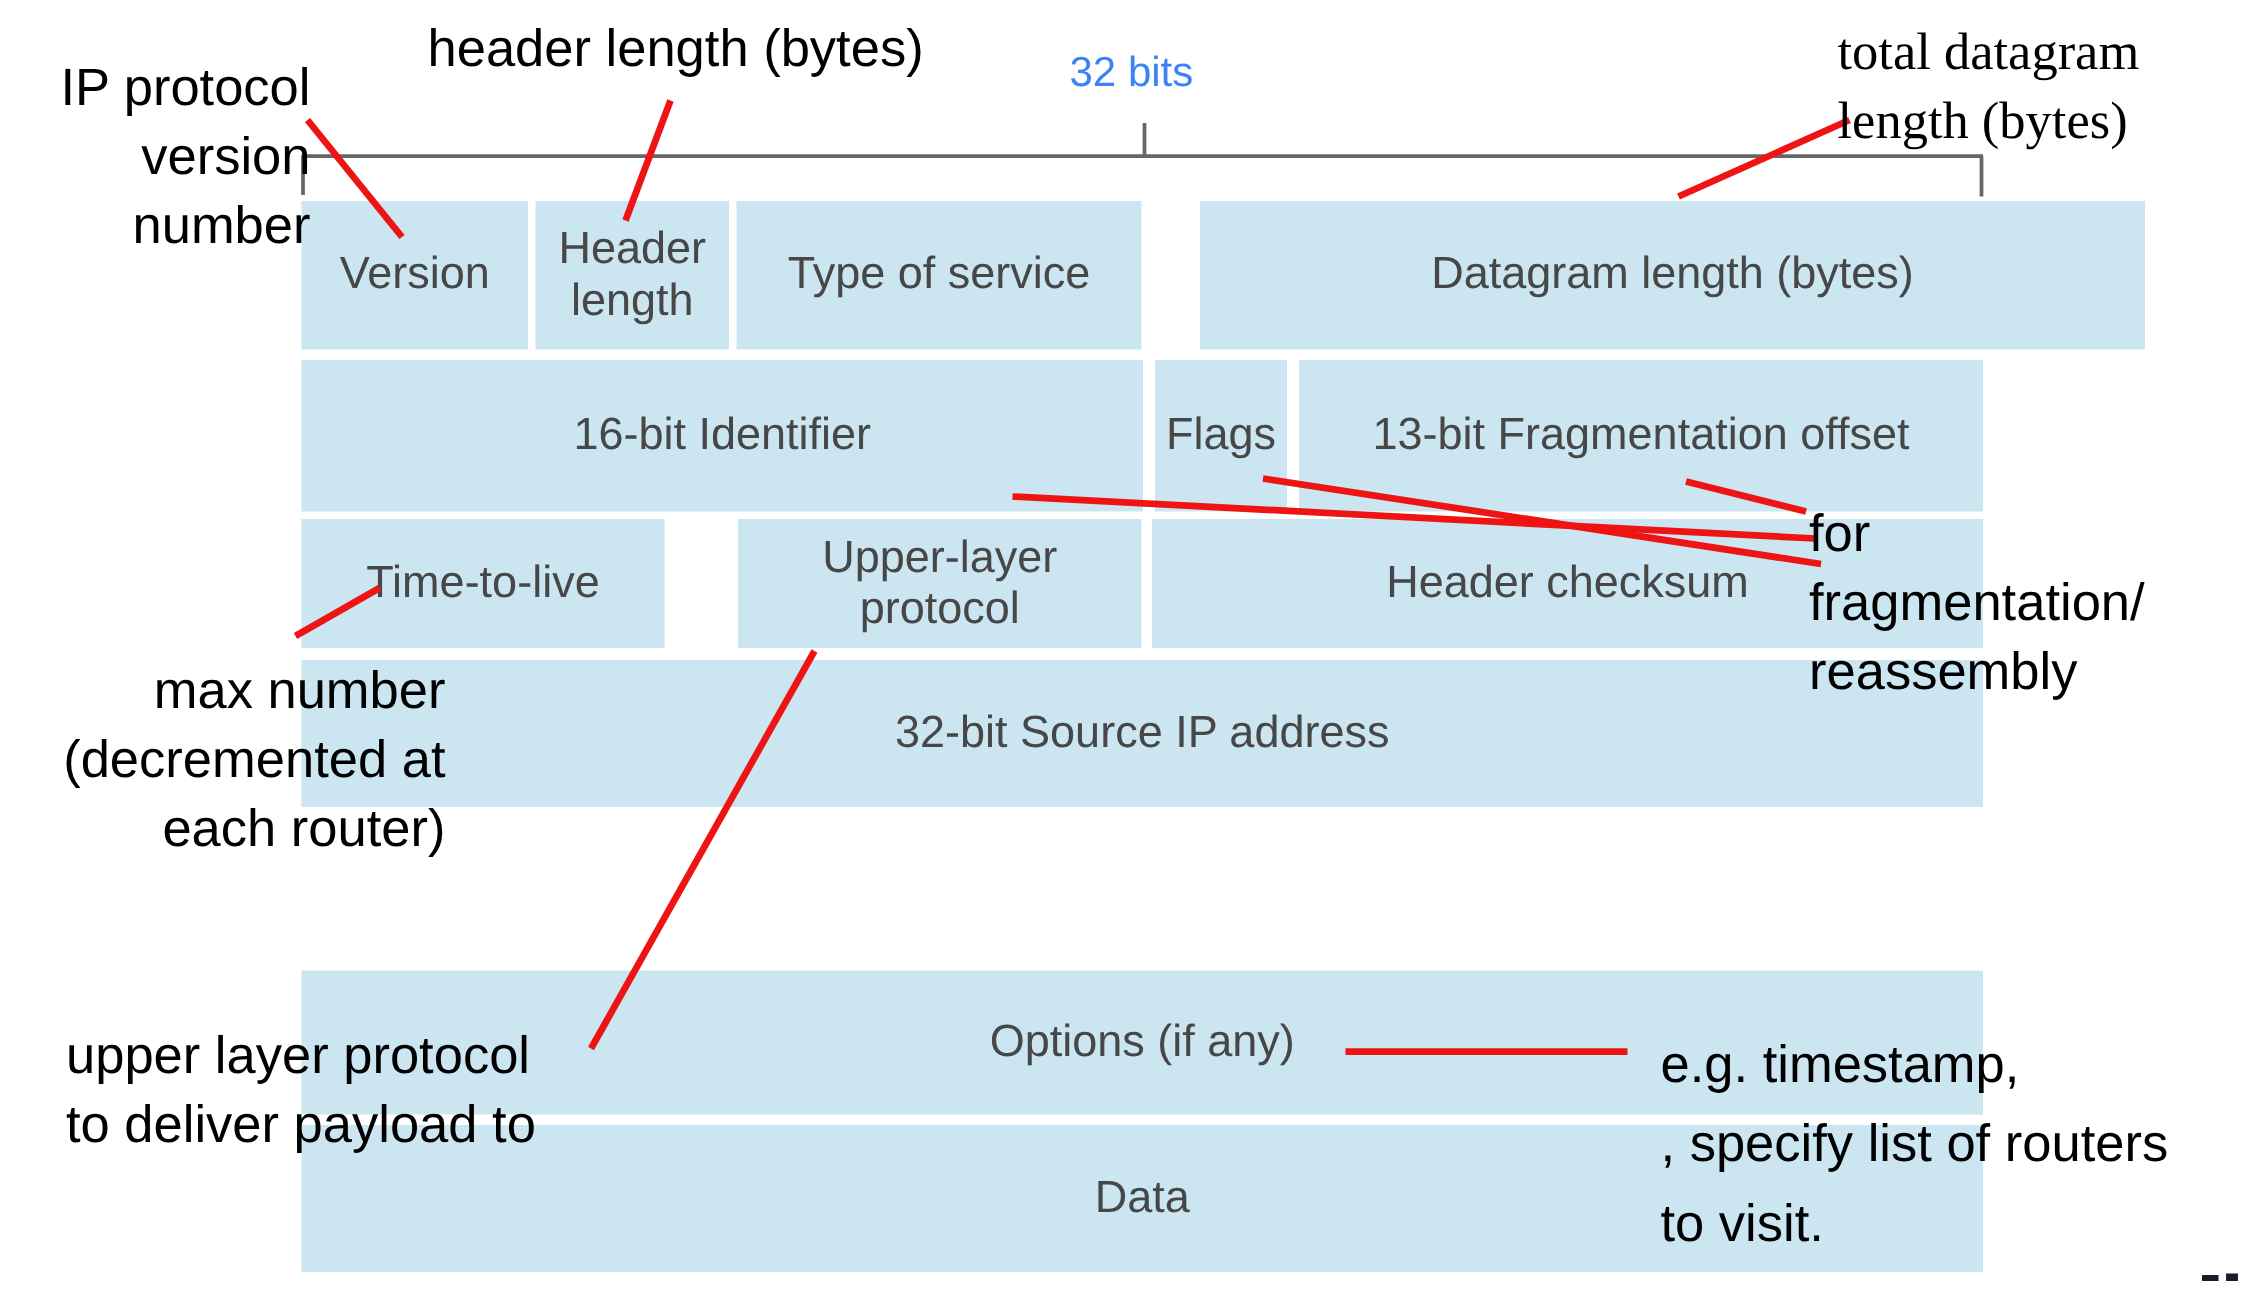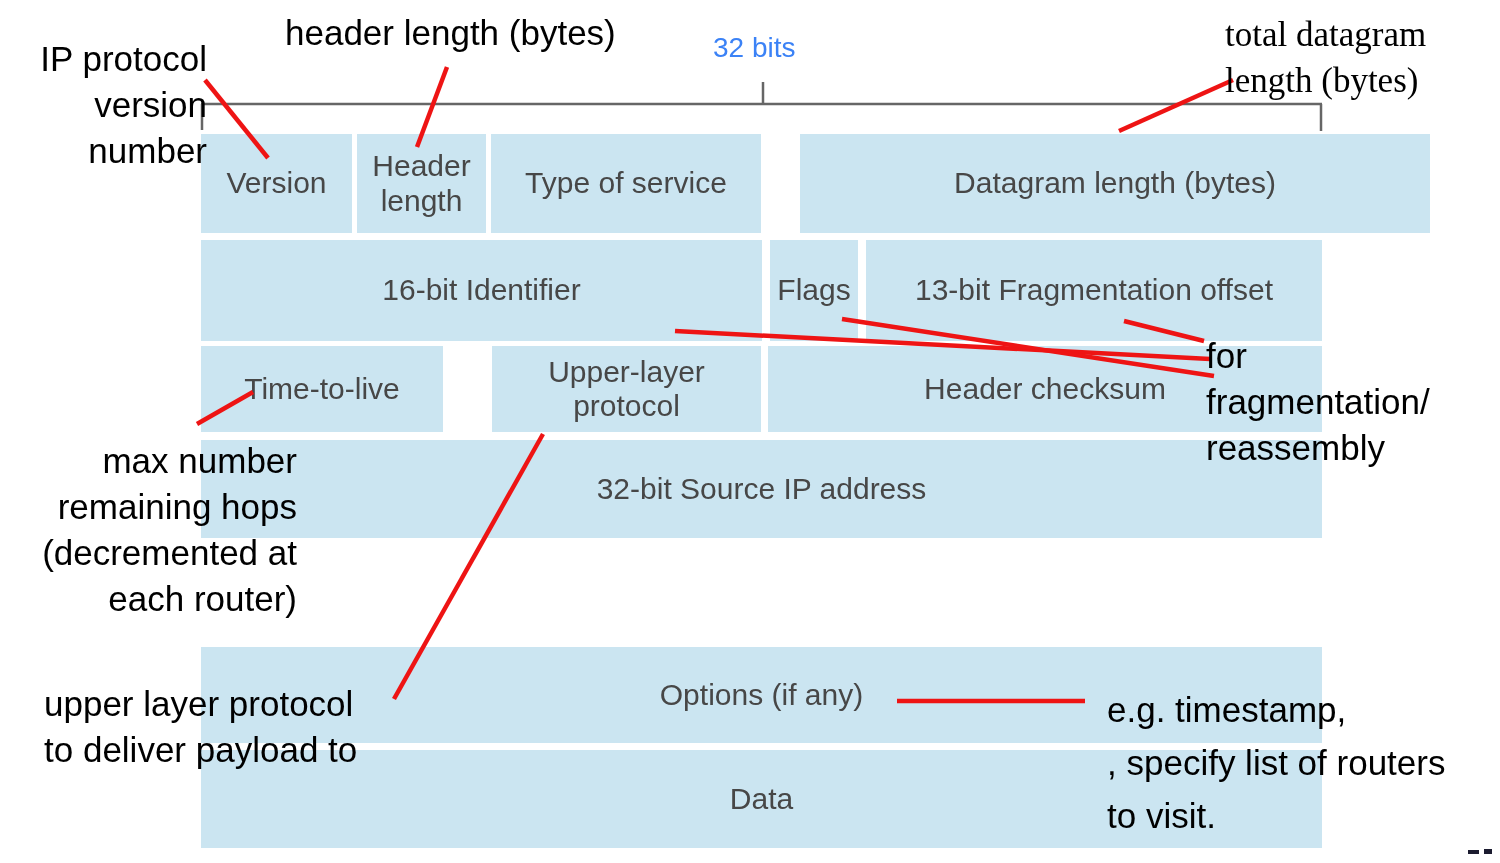"remaining hops" div { html: <div>remaining hops</div> -> none }
